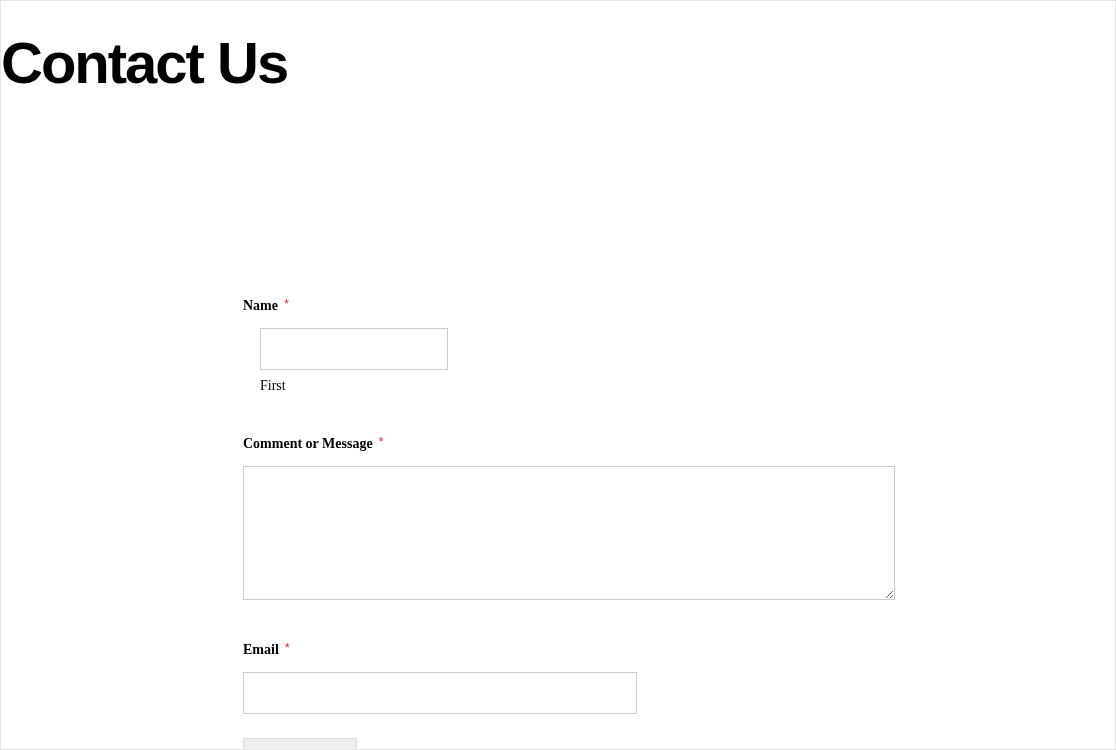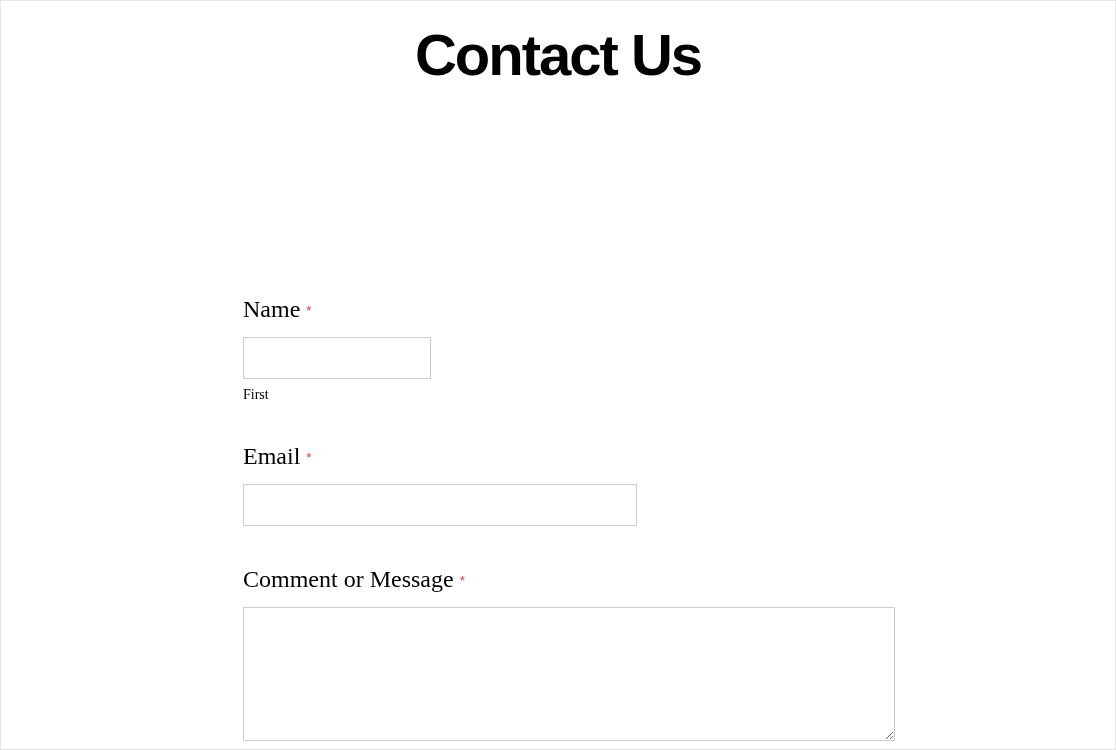"Contact Us" .page-title { margin-top: 20px -> 28px; text-align: center -> left }
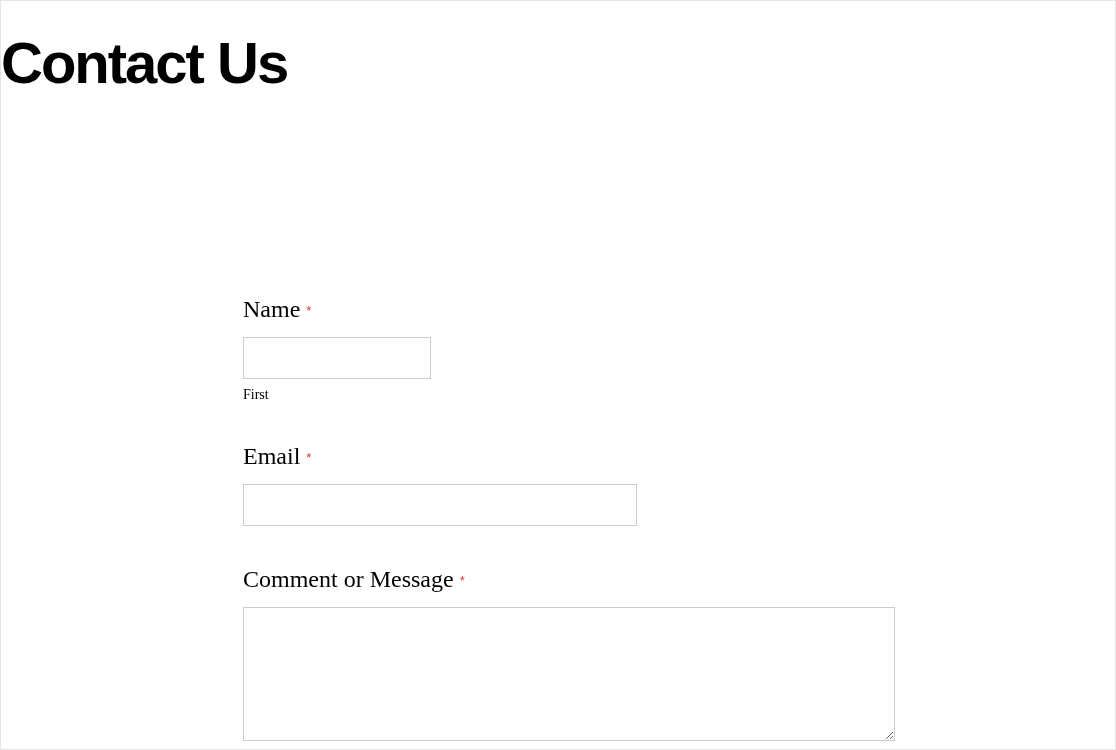"Name" .field-label { font-size: 24px -> 14px; font-weight: normal -> bold }
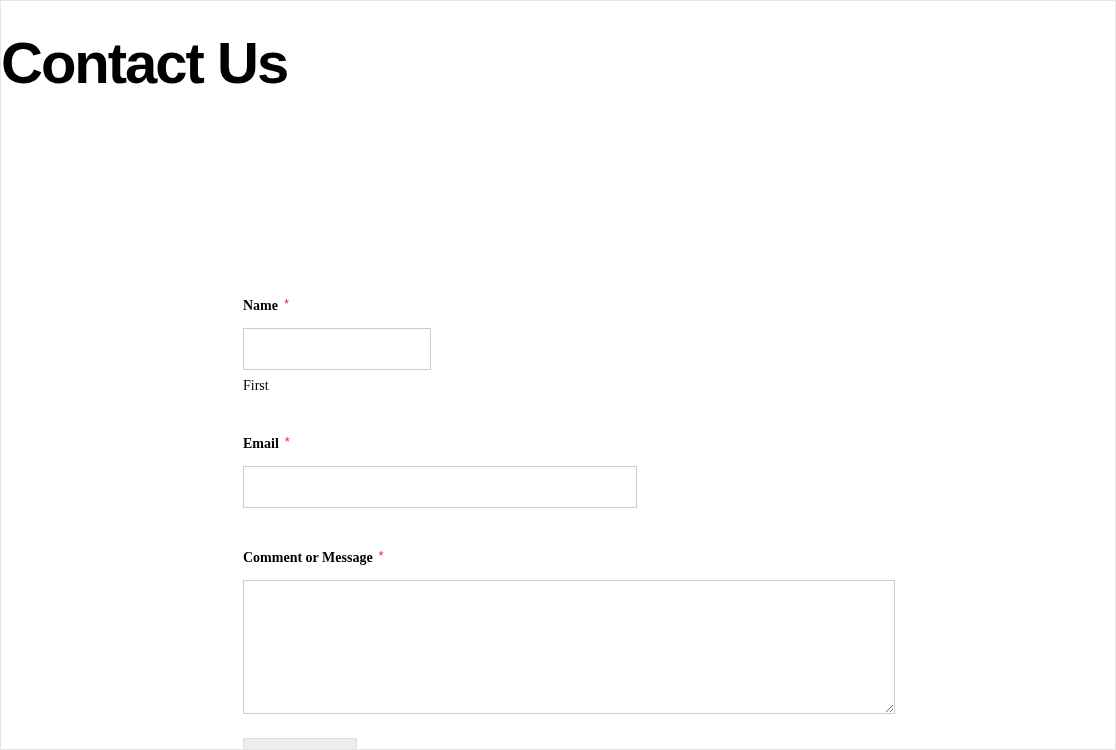"First" .name-row { margin-left: none -> 17px }
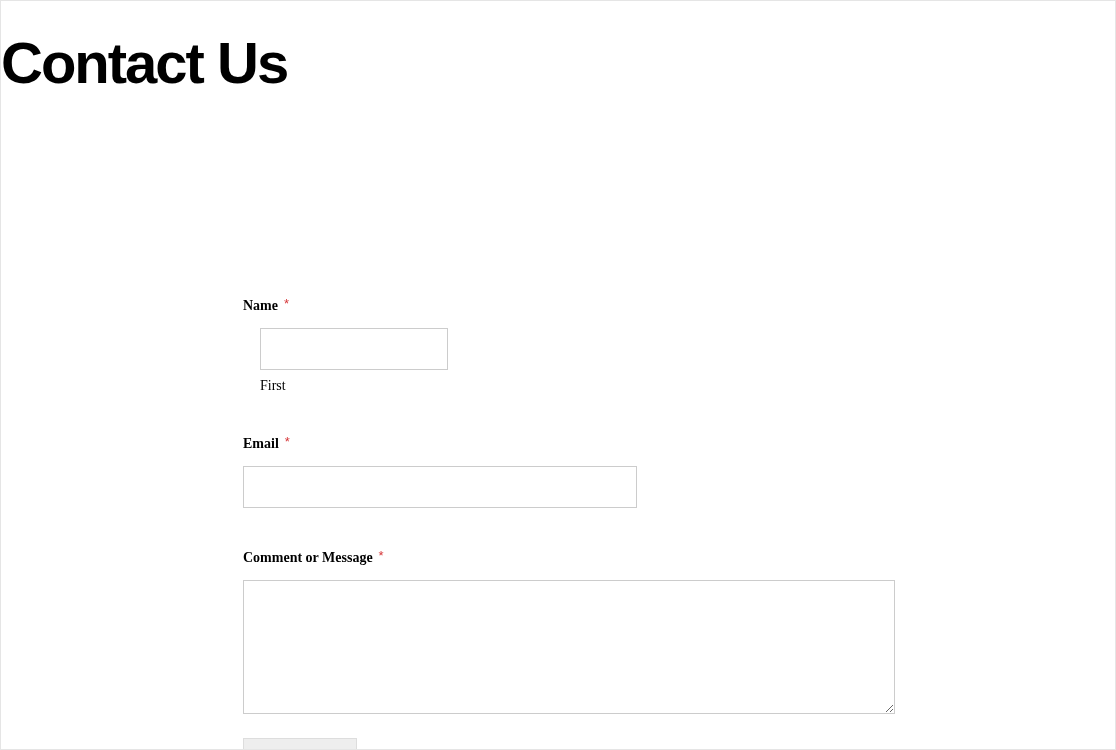"Email *" div.field-block { order: before "Comment or Message *" -> after "Comment or Message *" }
